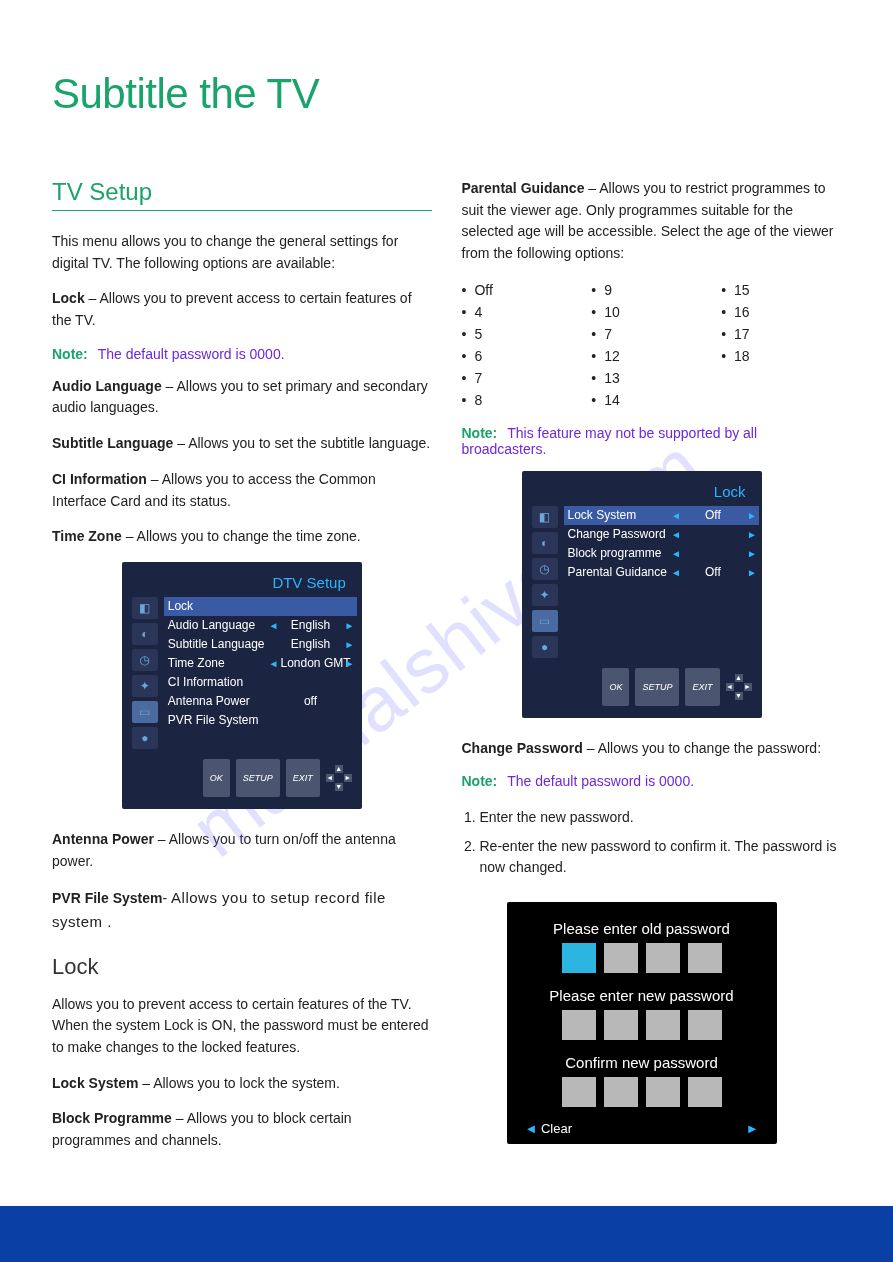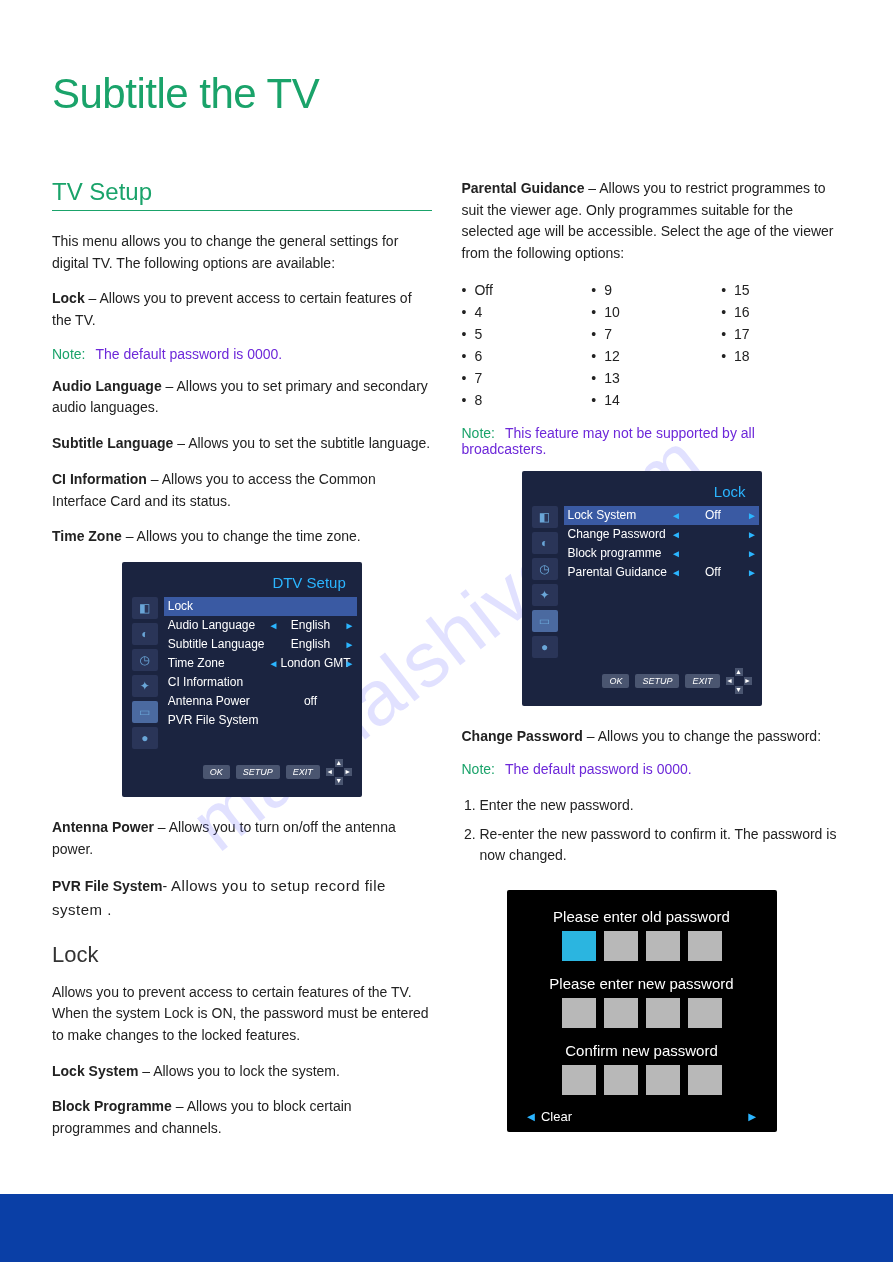"Note:" .note .nlabel { font-weight: 400 -> 700 }
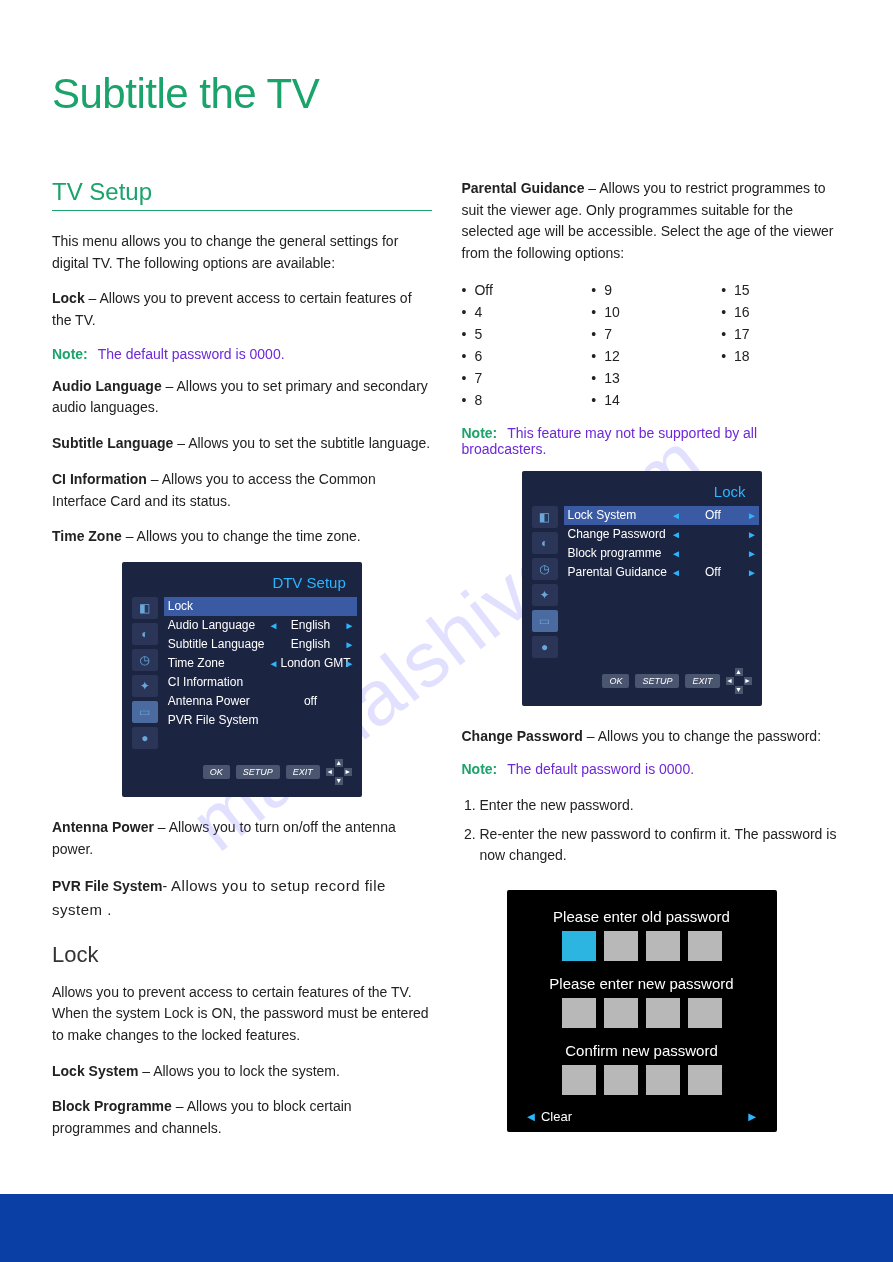"OK" .osd-btn { padding: 2px 7px -> 14px 7px }
